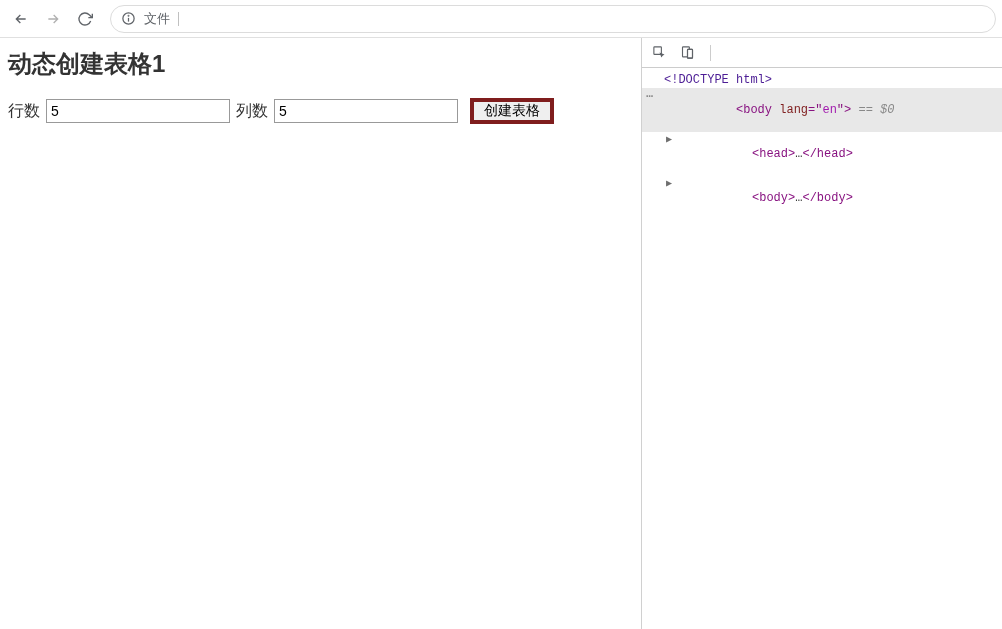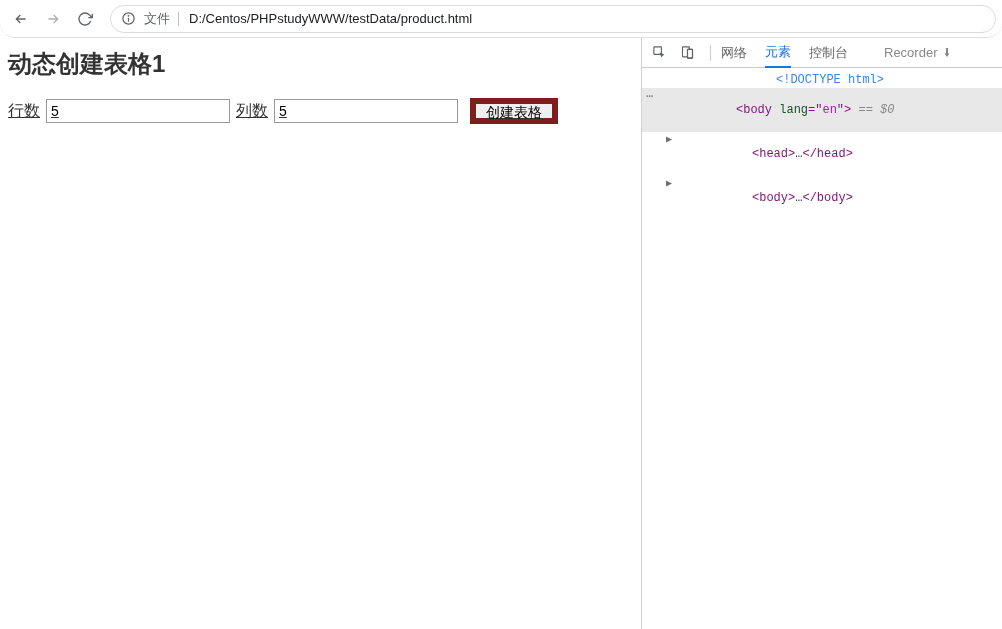"文件" .toolbar { border-radius: 15px -> none }
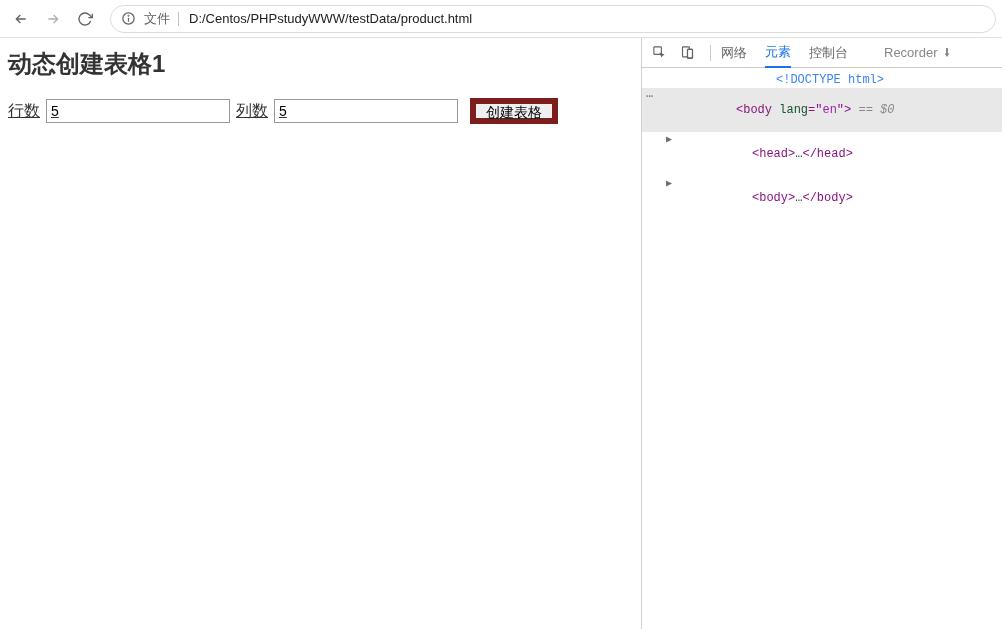"D:/Centos/PHPstudyWWW/testData/product.h" span.url { html: <span>D:/Centos/PHPstudyWWW/testData/product.html</span> -> none }
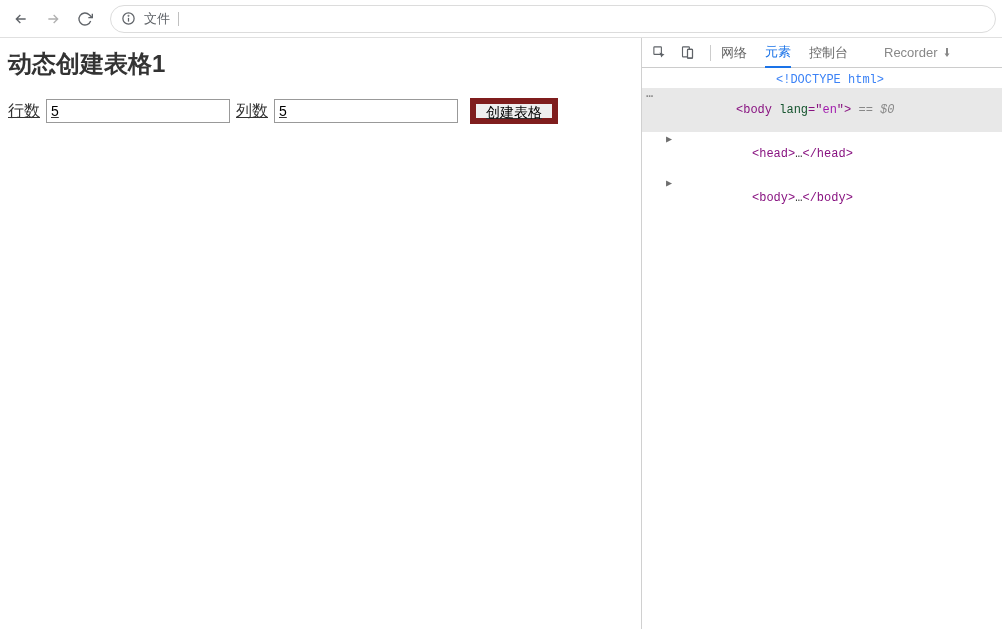"网络" div.dt-tabs { html: <div> <div>网络</div> <div>元素</div> <div>控制台</div> <div> <span>Recorder</span> <svg> <path></path> </svg> </div> </div> -> none }
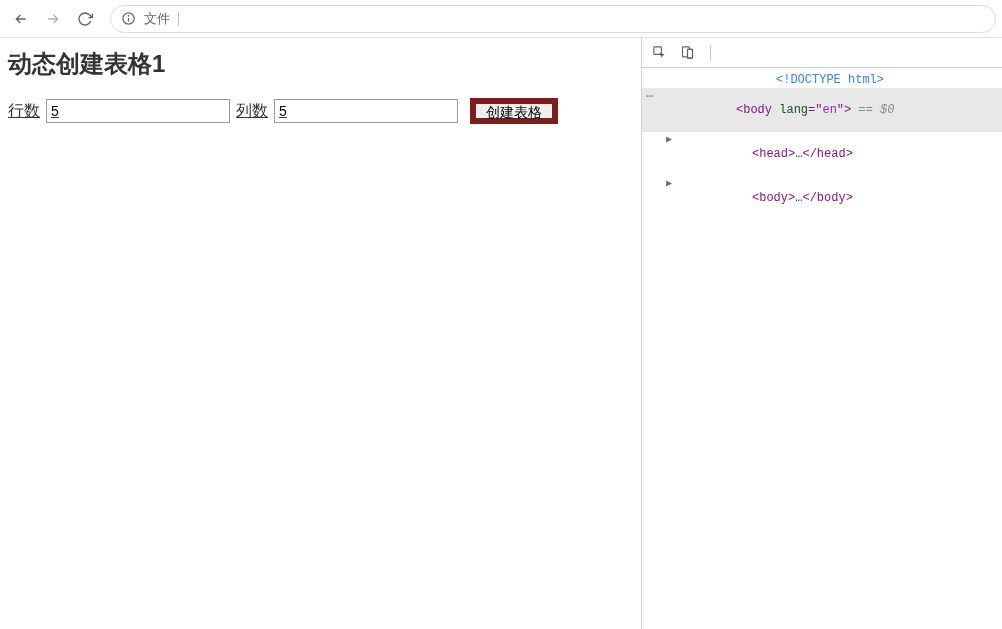"<!DOCTYPE html>" .dt-line.doctype { color: #3b82f6 -> #4c1d95; text-align: center -> none }
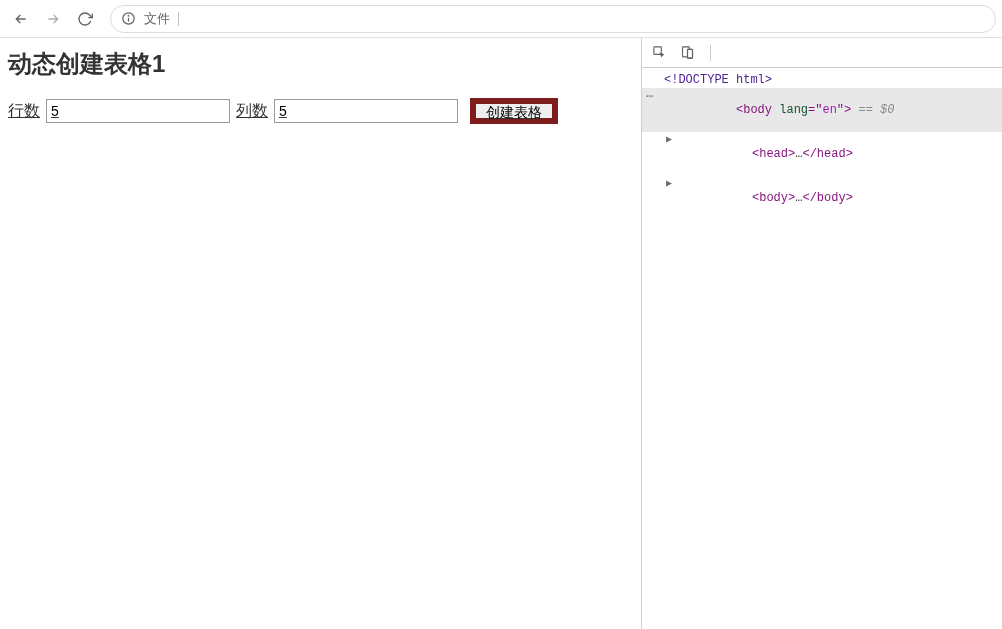"行数" .form-row { text-decoration: underline -> none }
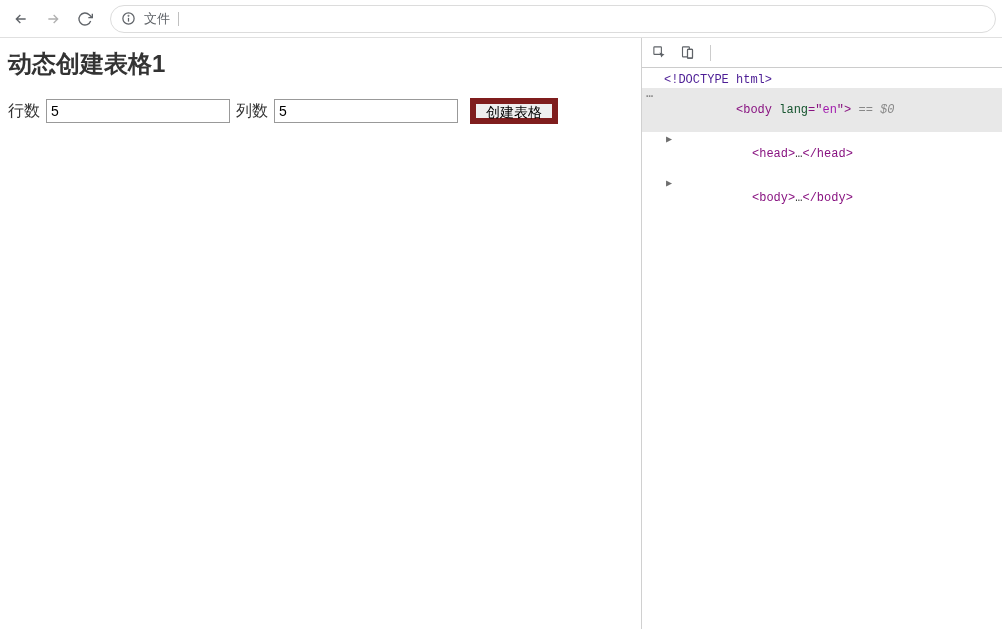"创建表格" .form-row button { border: 6px solid #7f1d1d -> 4px solid #7f1d1d }
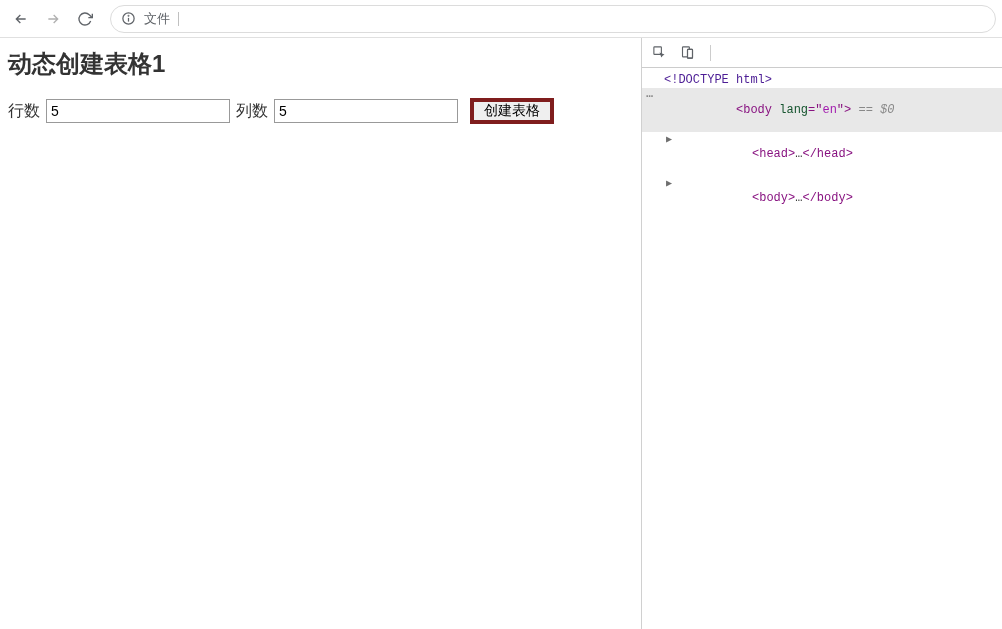"lang" .dt-line .attr-name { color: #14532d -> #7f1d1d }
